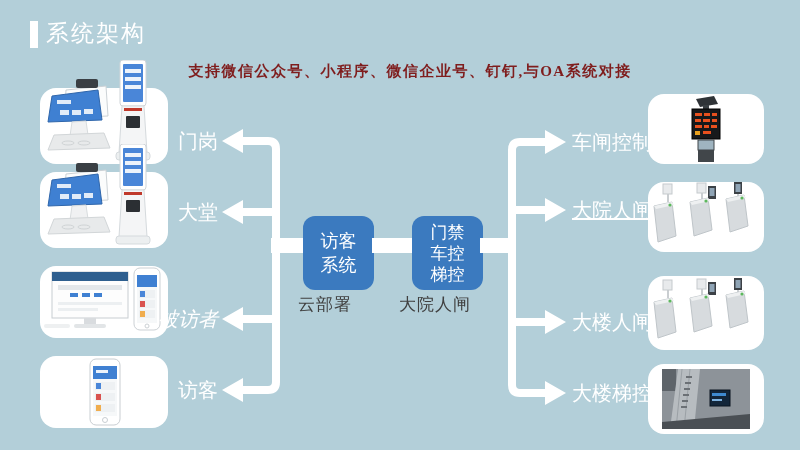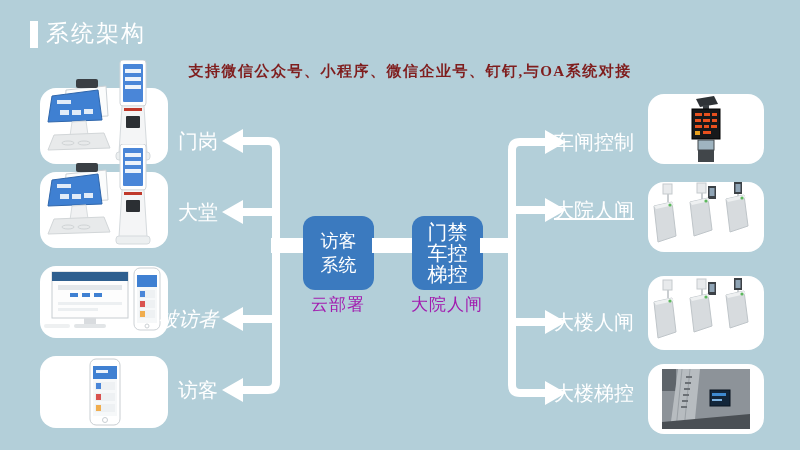"车闸控制" .right-label { left: 554px -> 572px }
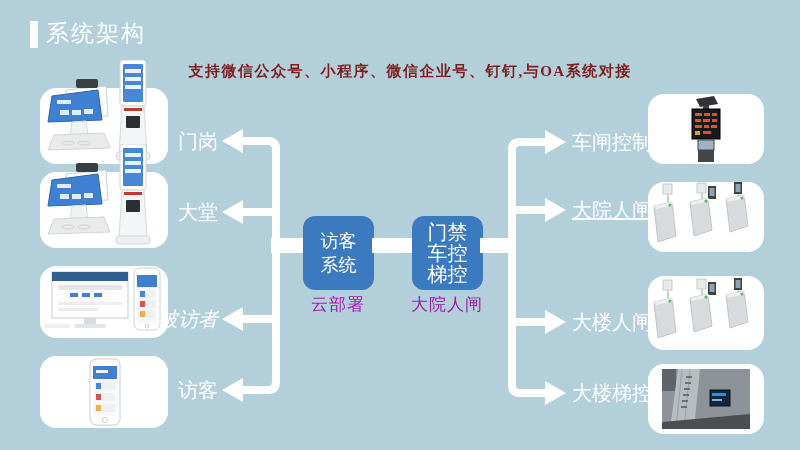"门禁" div.abs { font-size: 20px -> 17px }
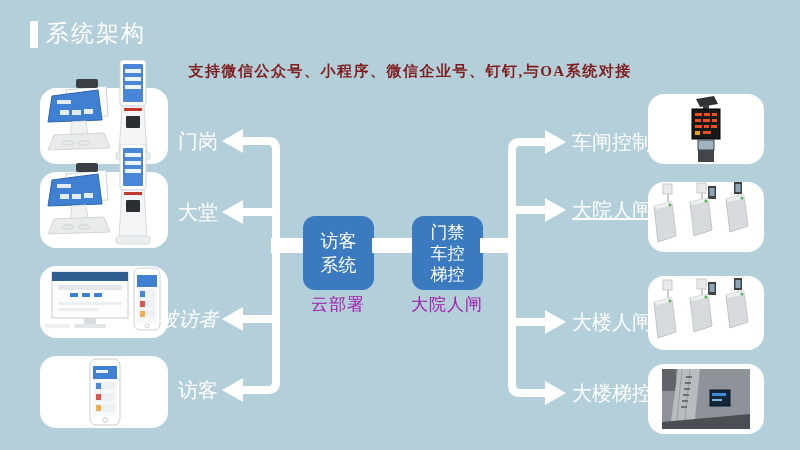"云部署" .box-caption { color: #a21caf -> #404040; text-align: center -> left }
